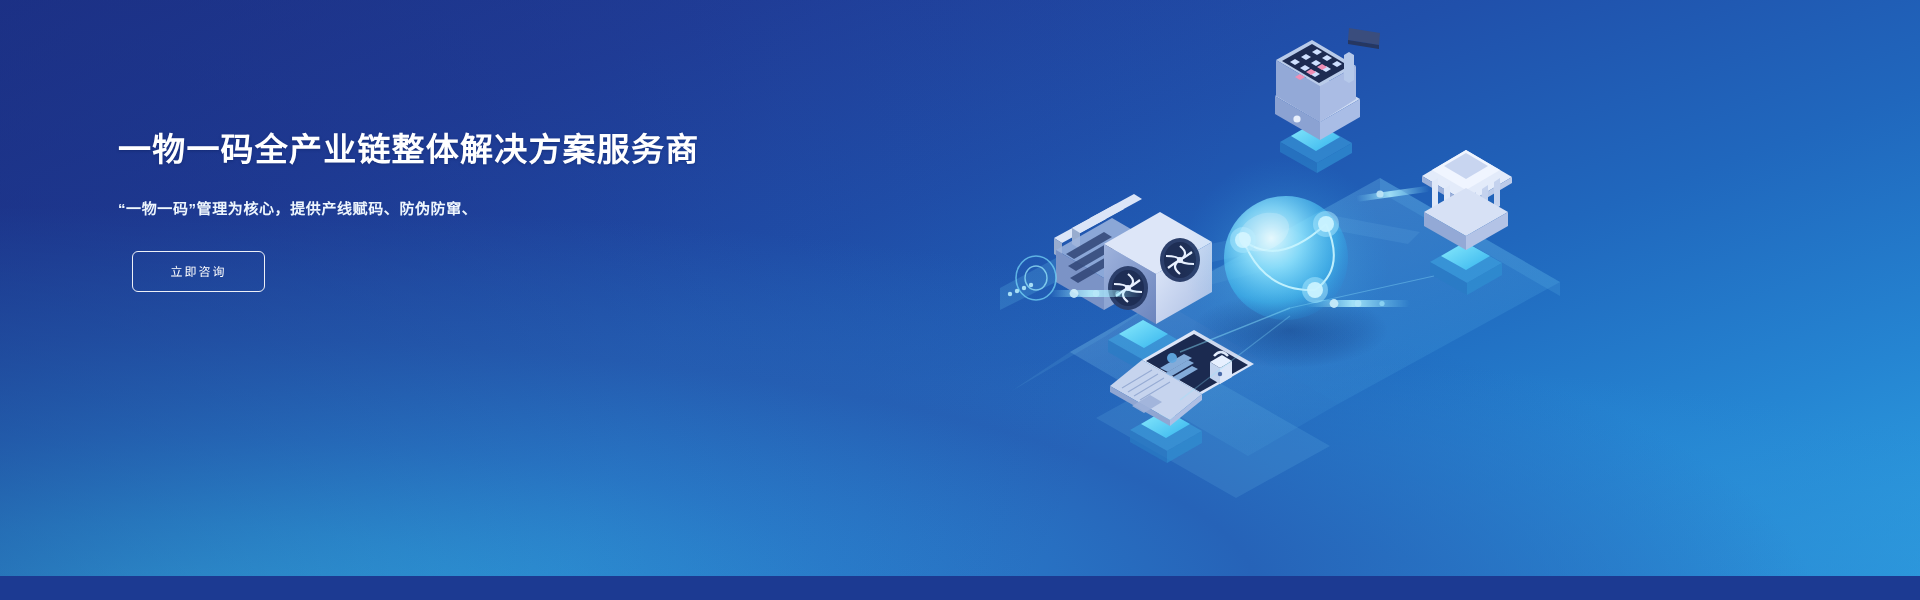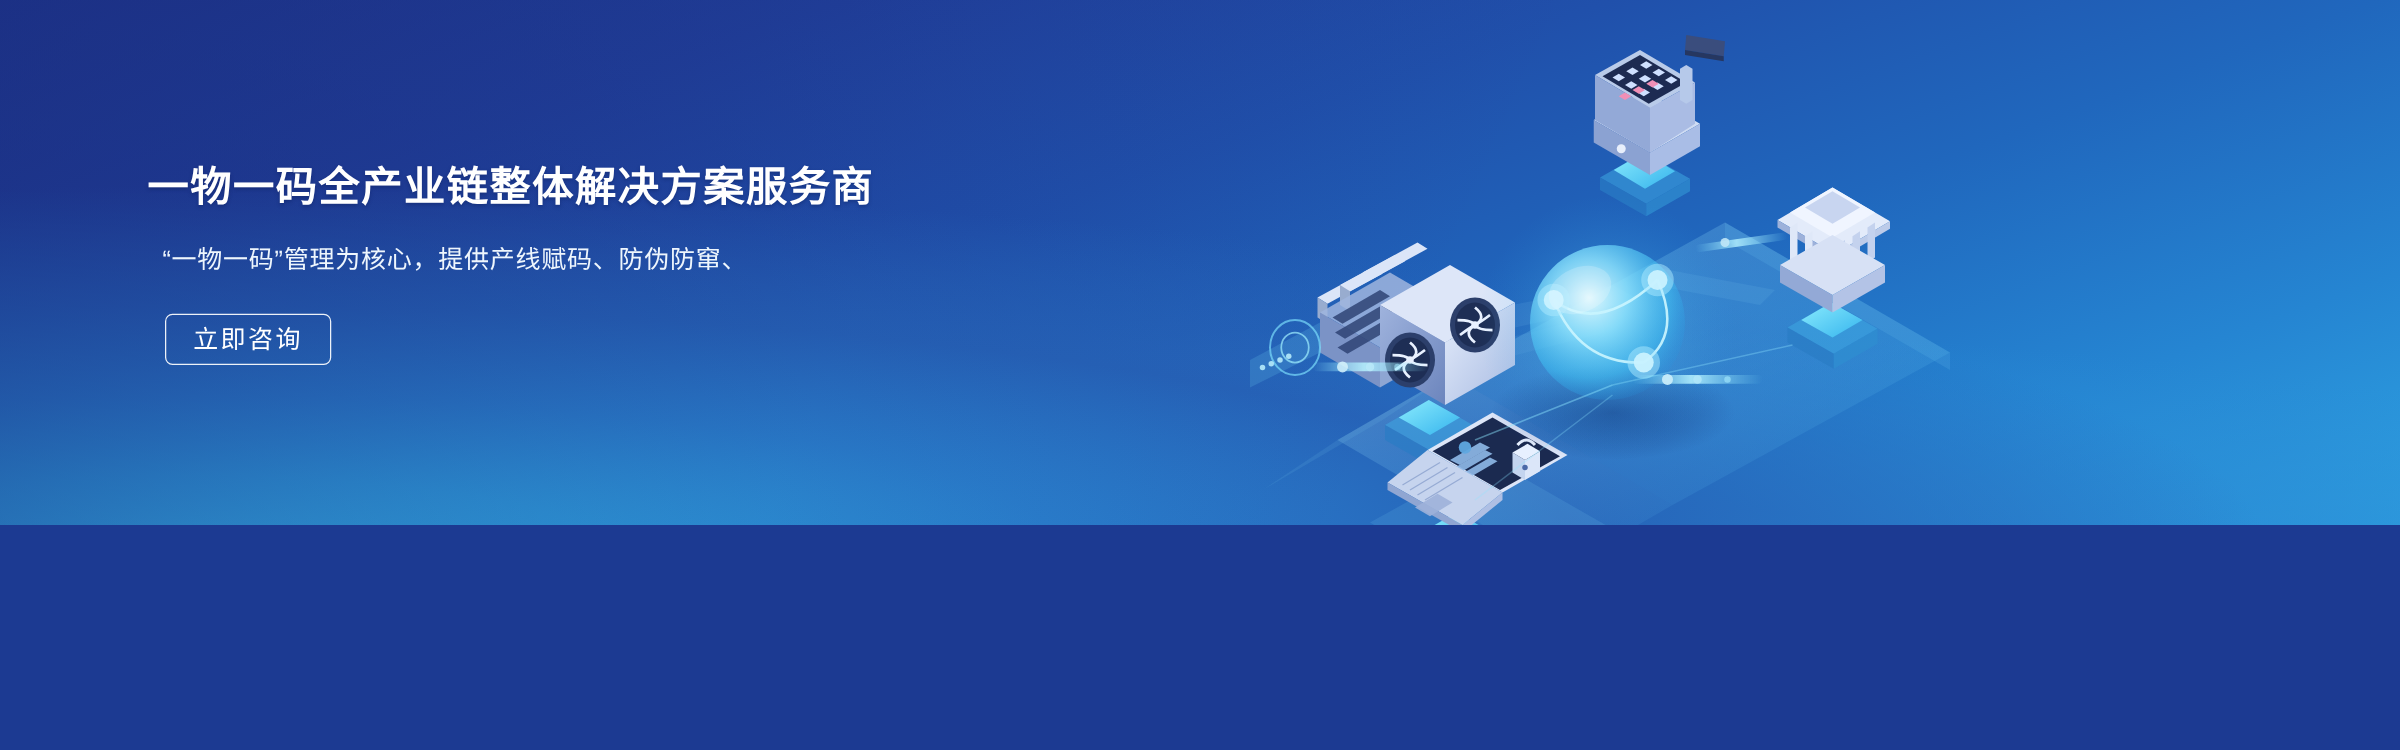"一物一码全产业链整体解决方案服务商" .banner { height: 420px -> 576px }
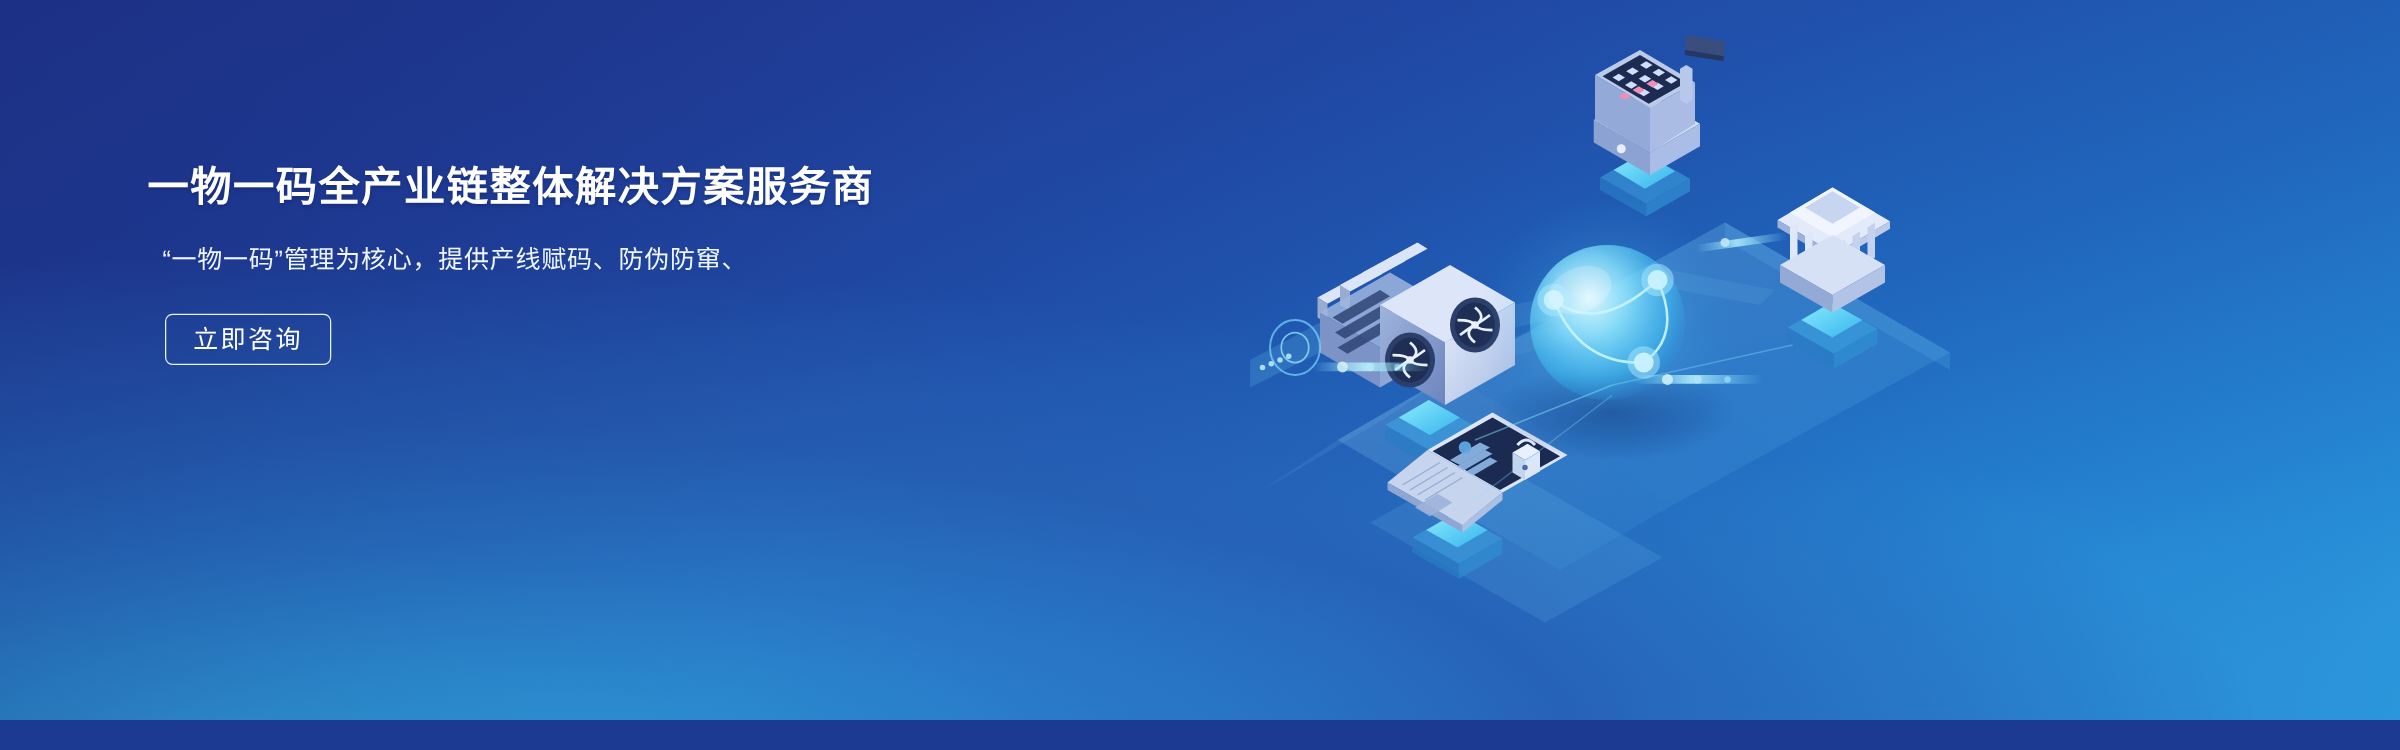"“一物一码”管理为核心，提供产线赋码、防伪防窜、" .sub { font-size: 20px -> 15px; font-weight: normal -> bold; margin: 12px -> 0 }
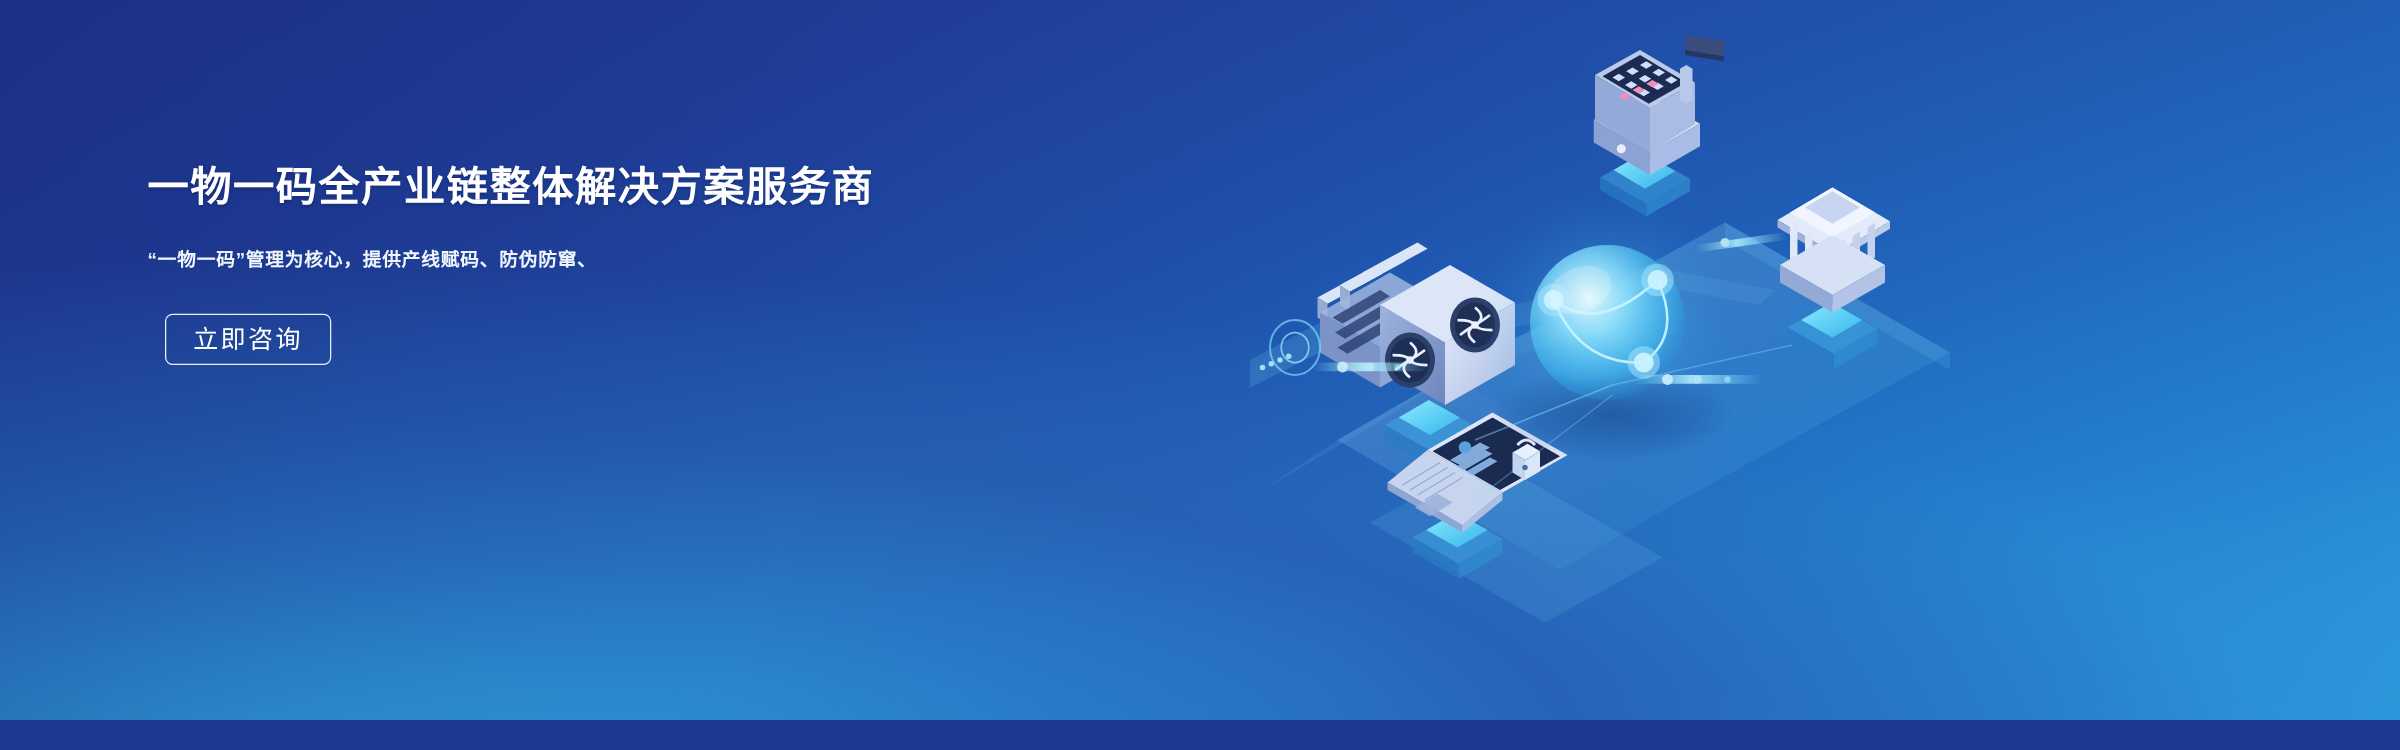"立即咨询" .cta { font-size: 20px -> 12px }
